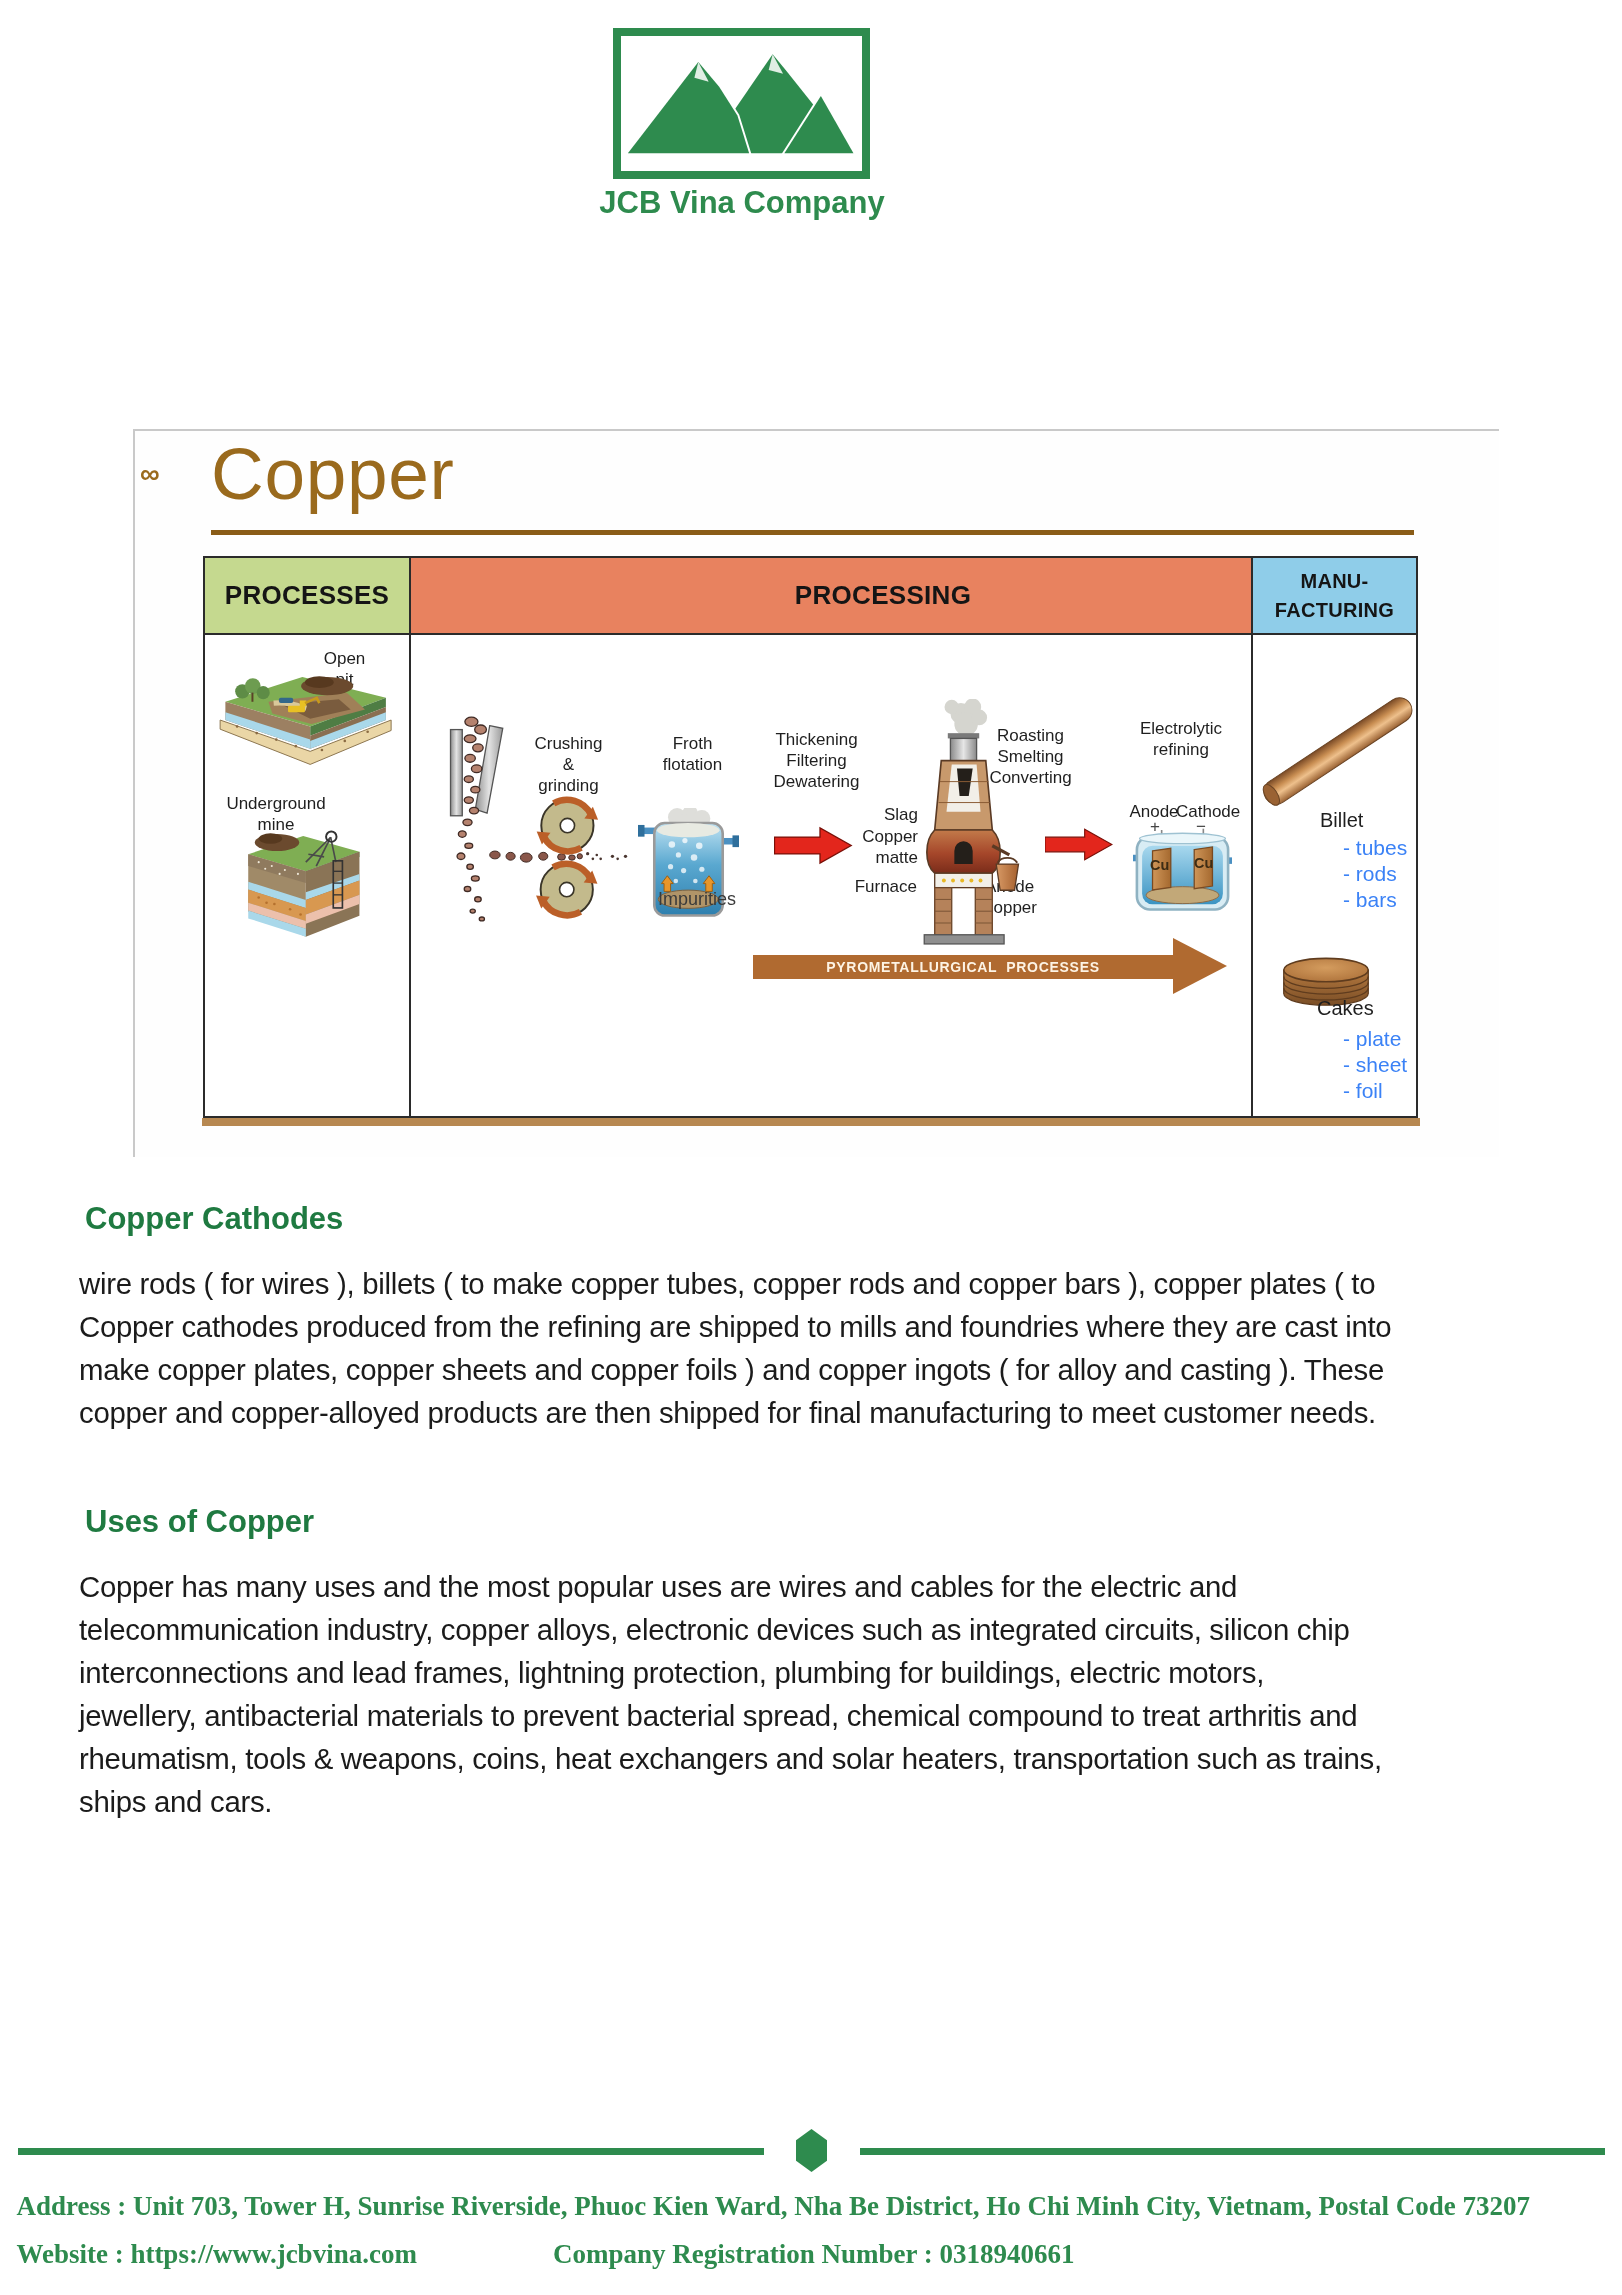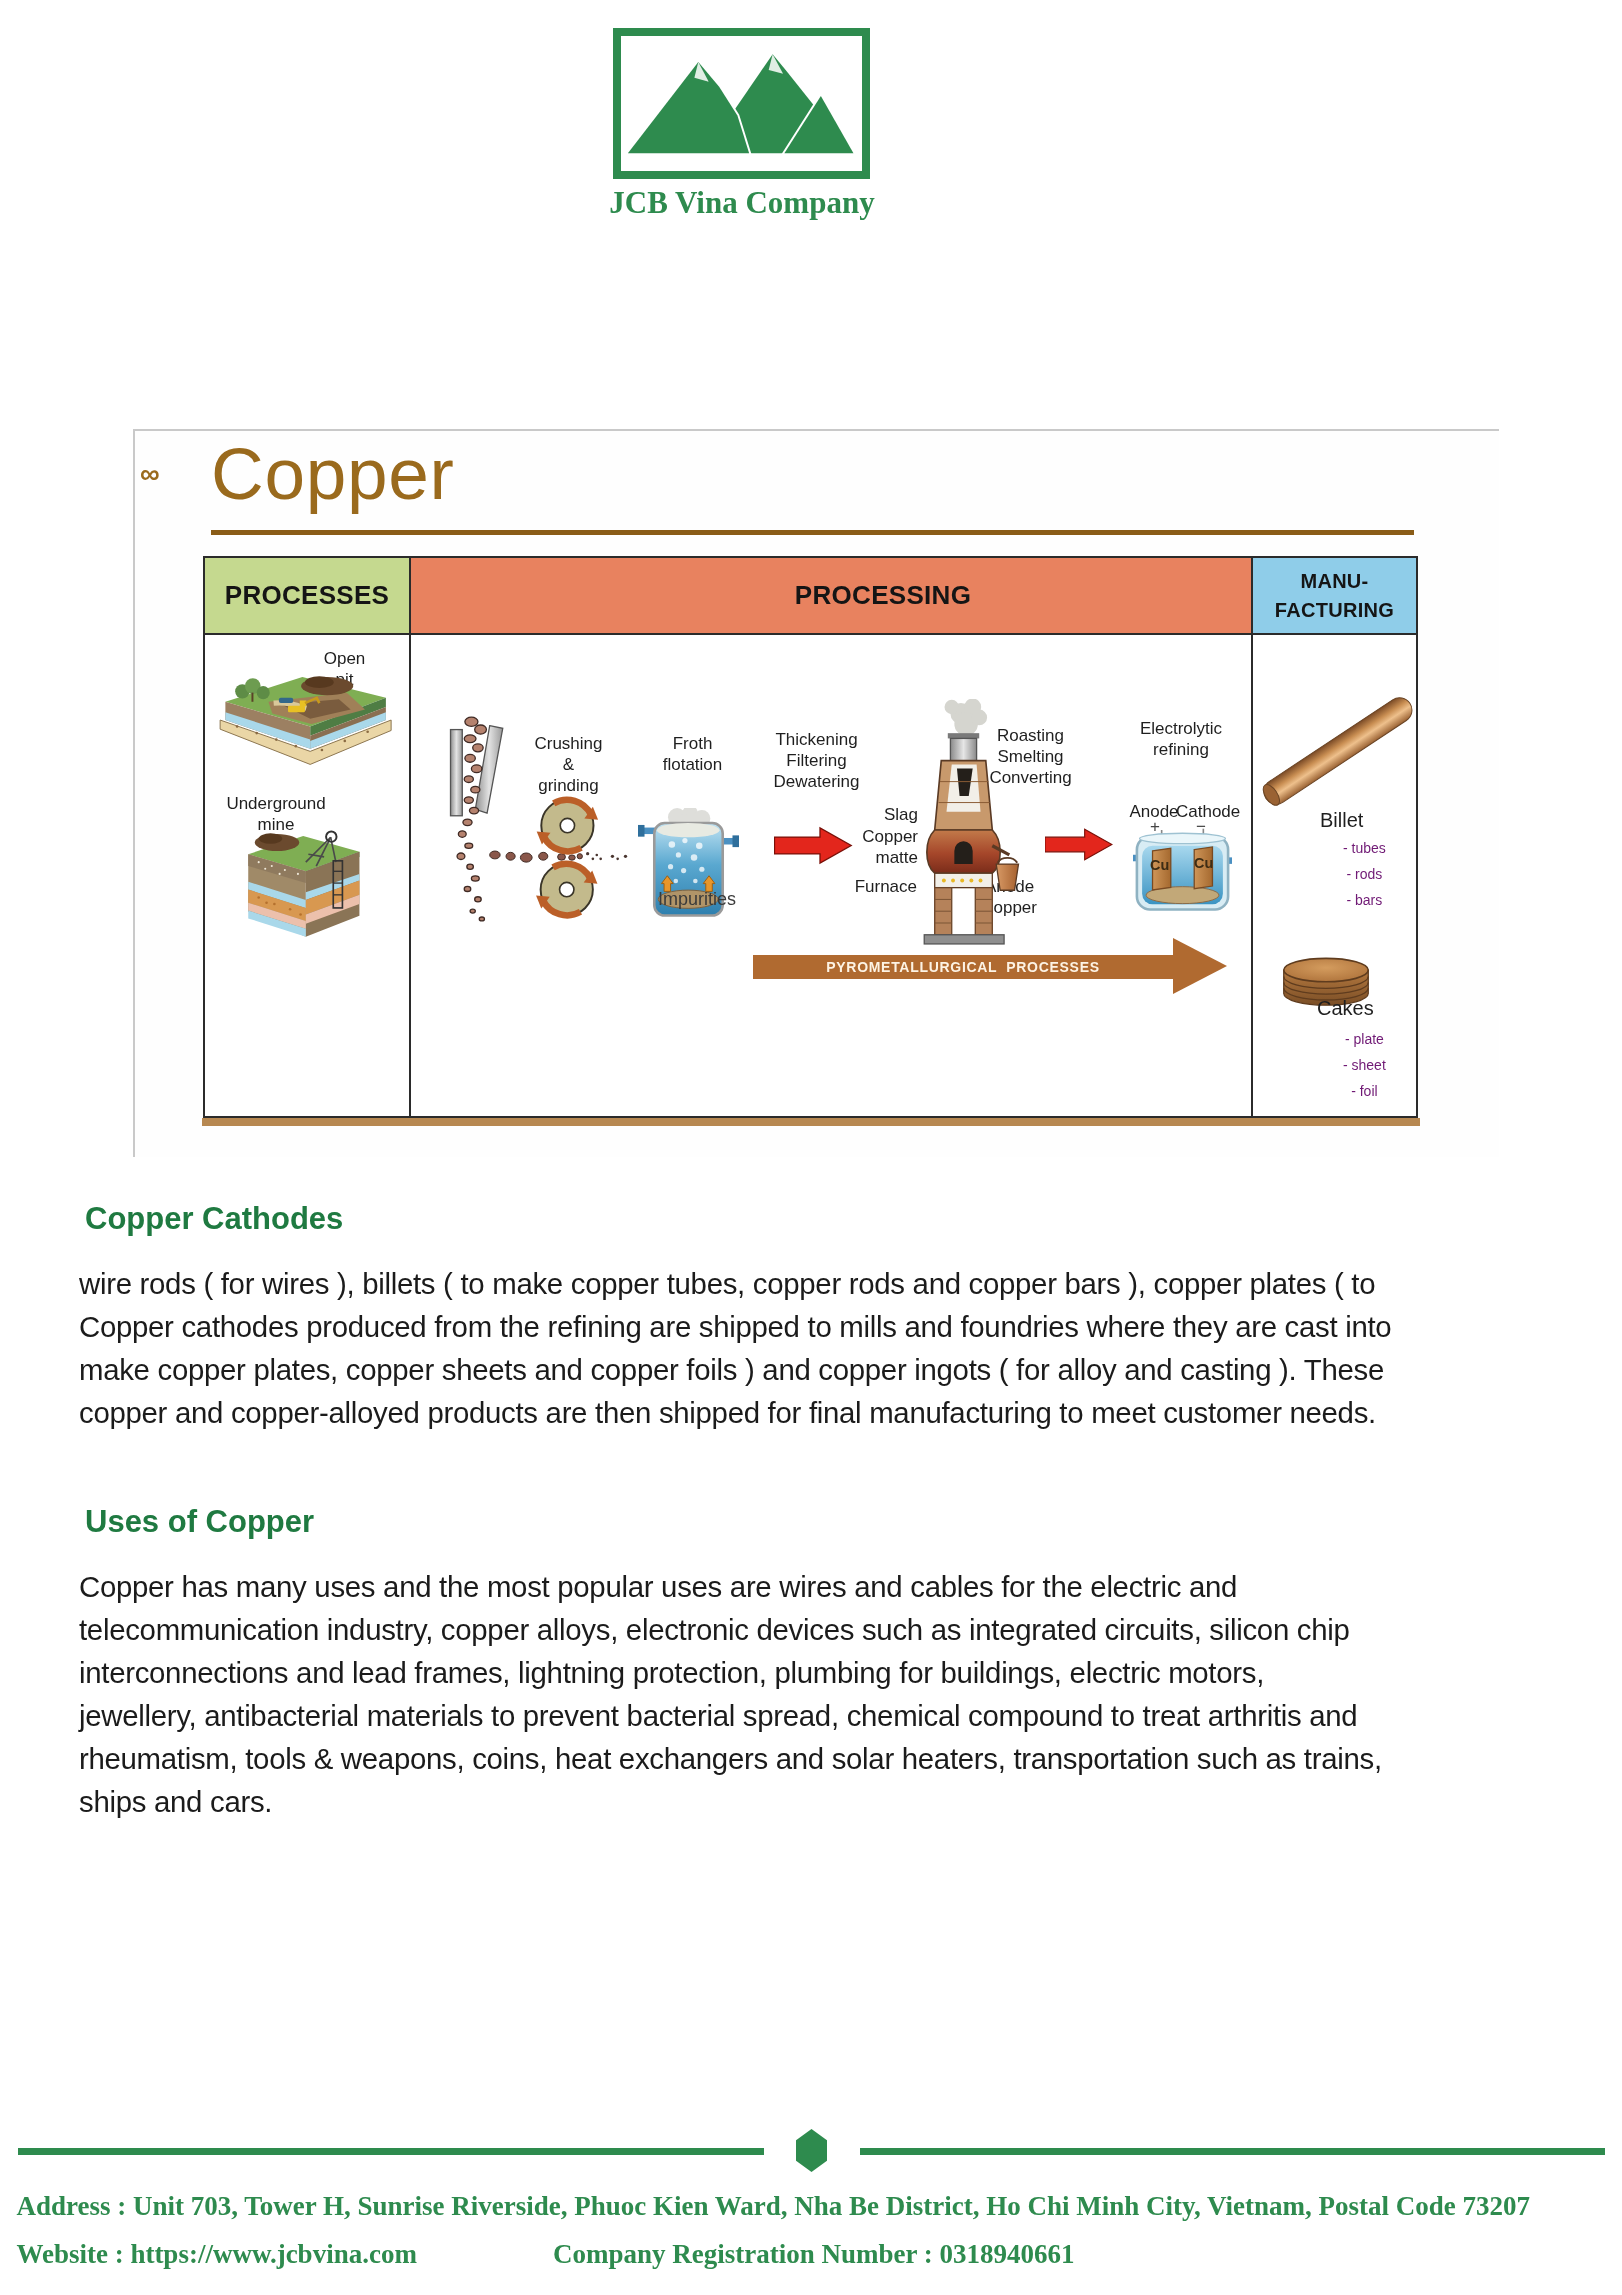"JCB Vina Company" .logo-text { font-family: Liberation Serif, serif -> Liberation Sans, sans-serif }
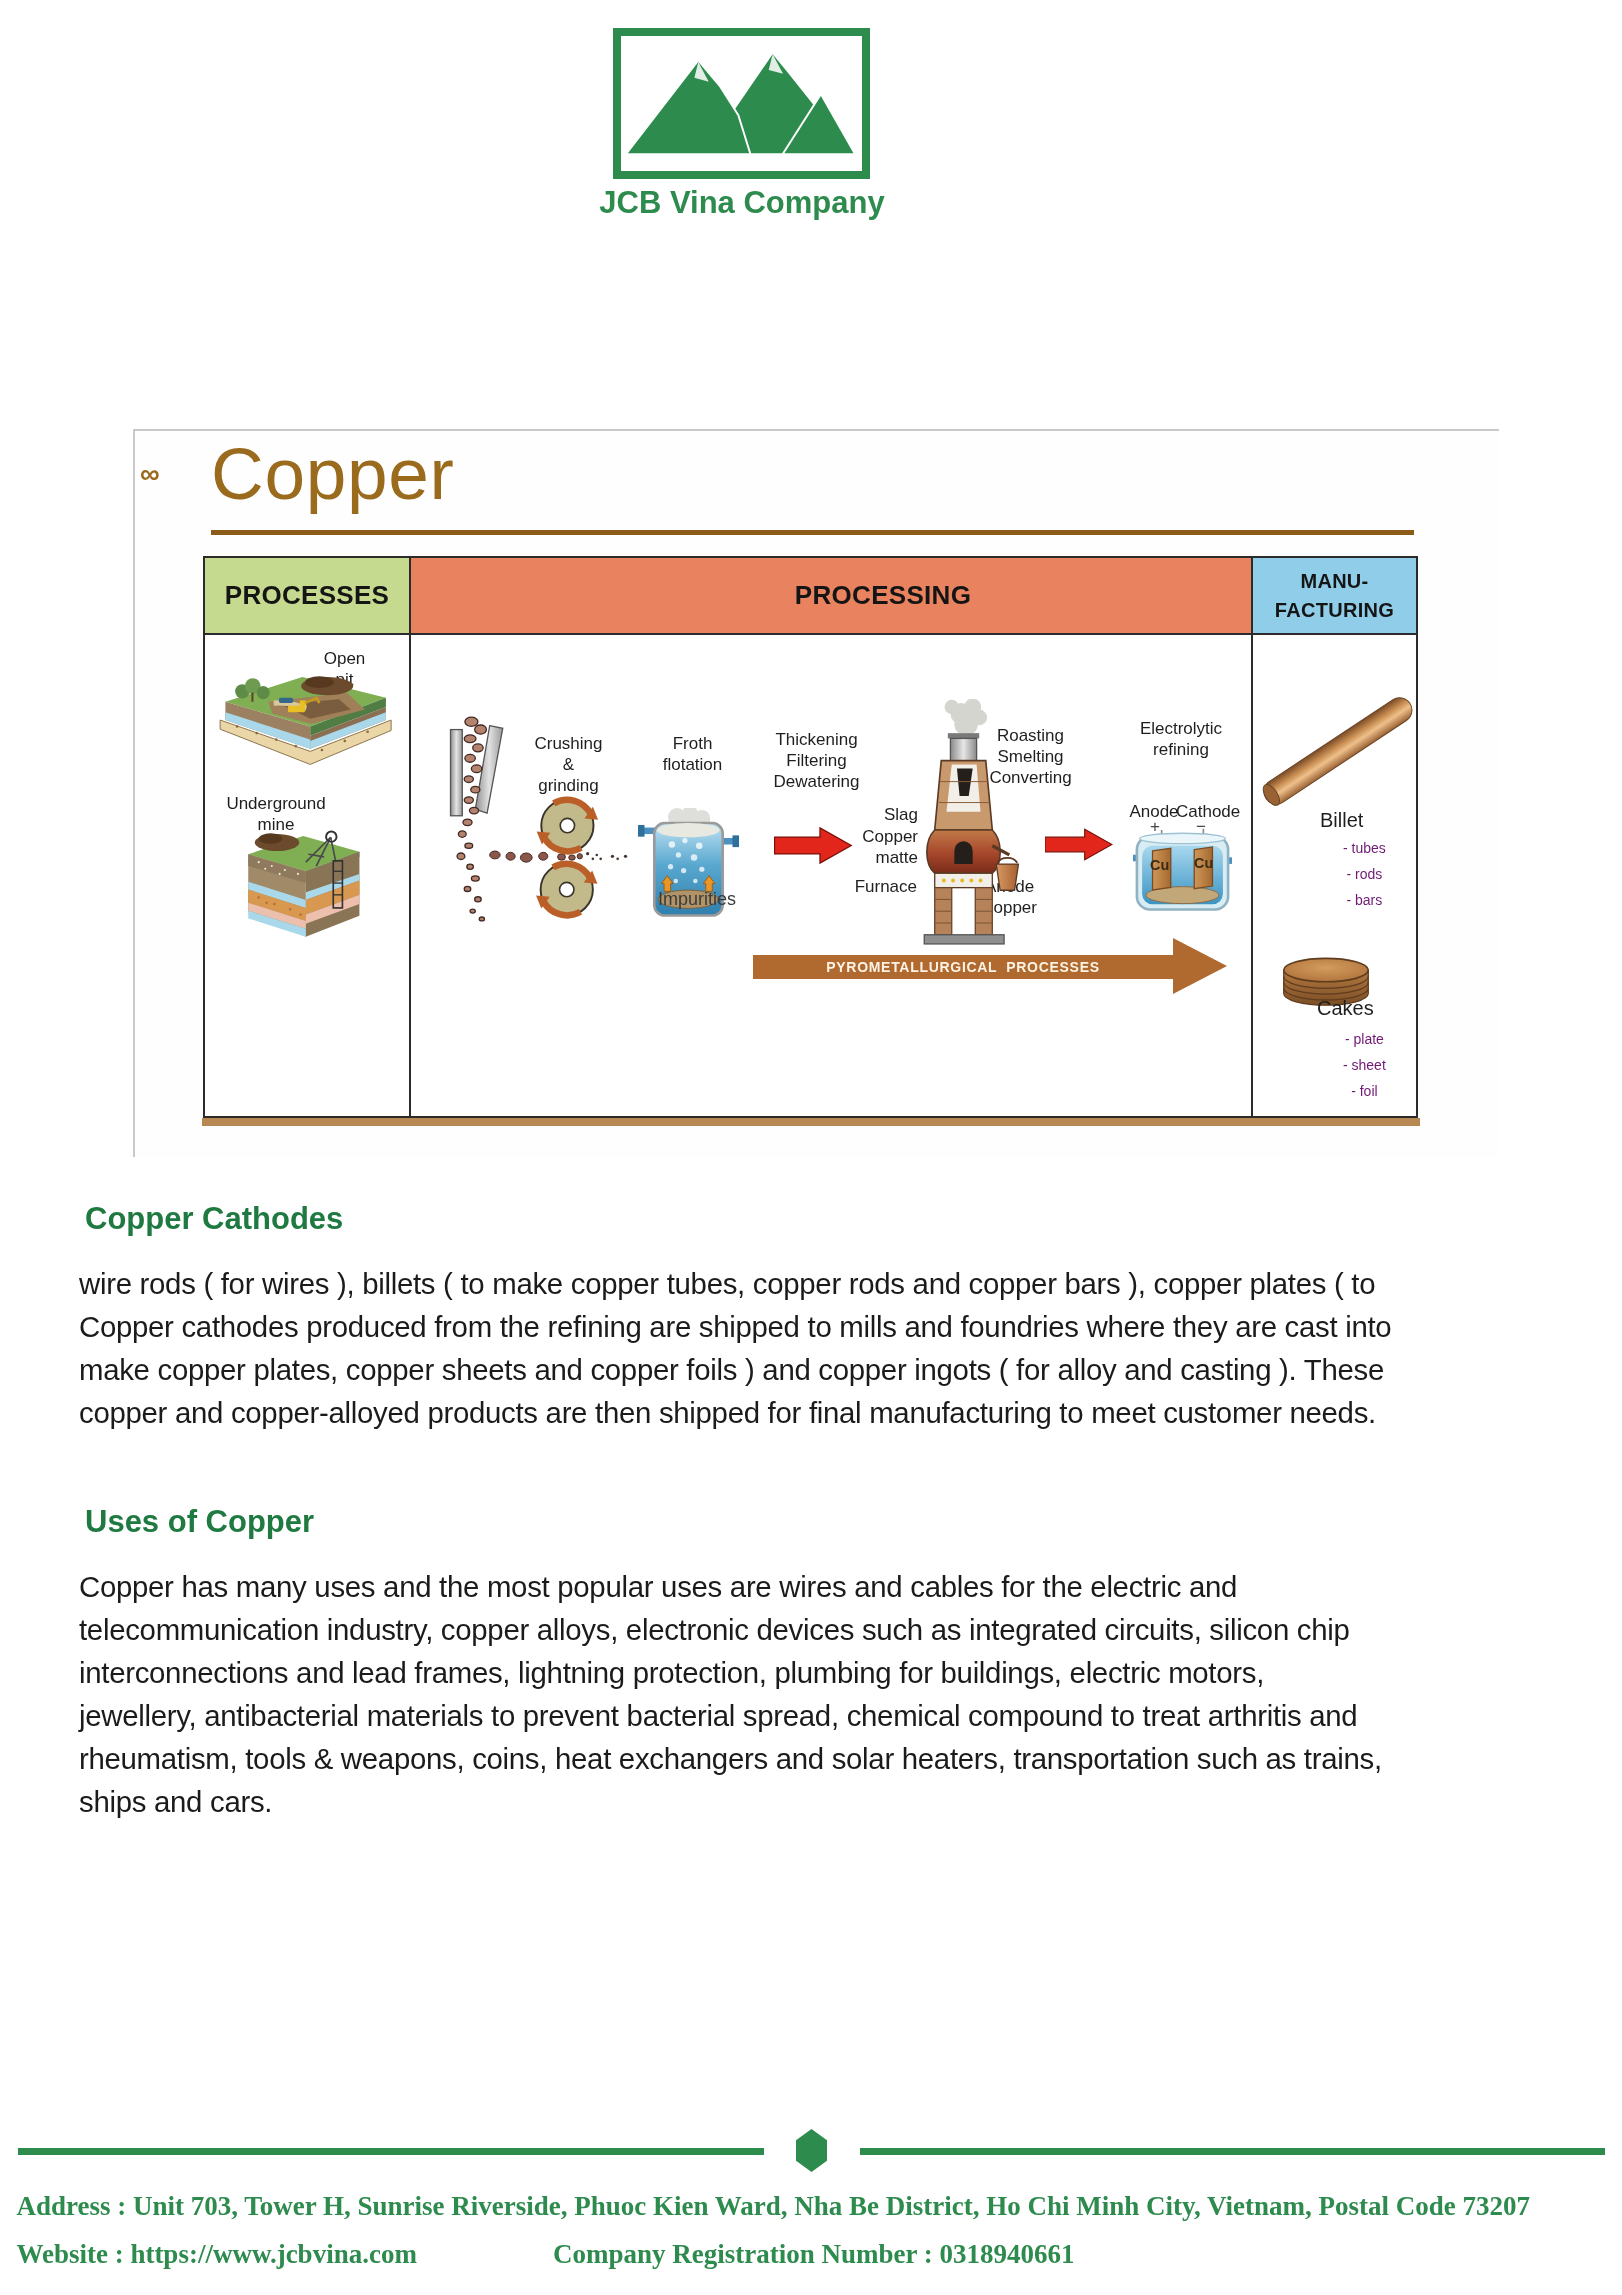"- tubes" .mitem { color: #701a75 -> #3b82f6; font-size: 14px -> 21px; text-align: center -> none }
